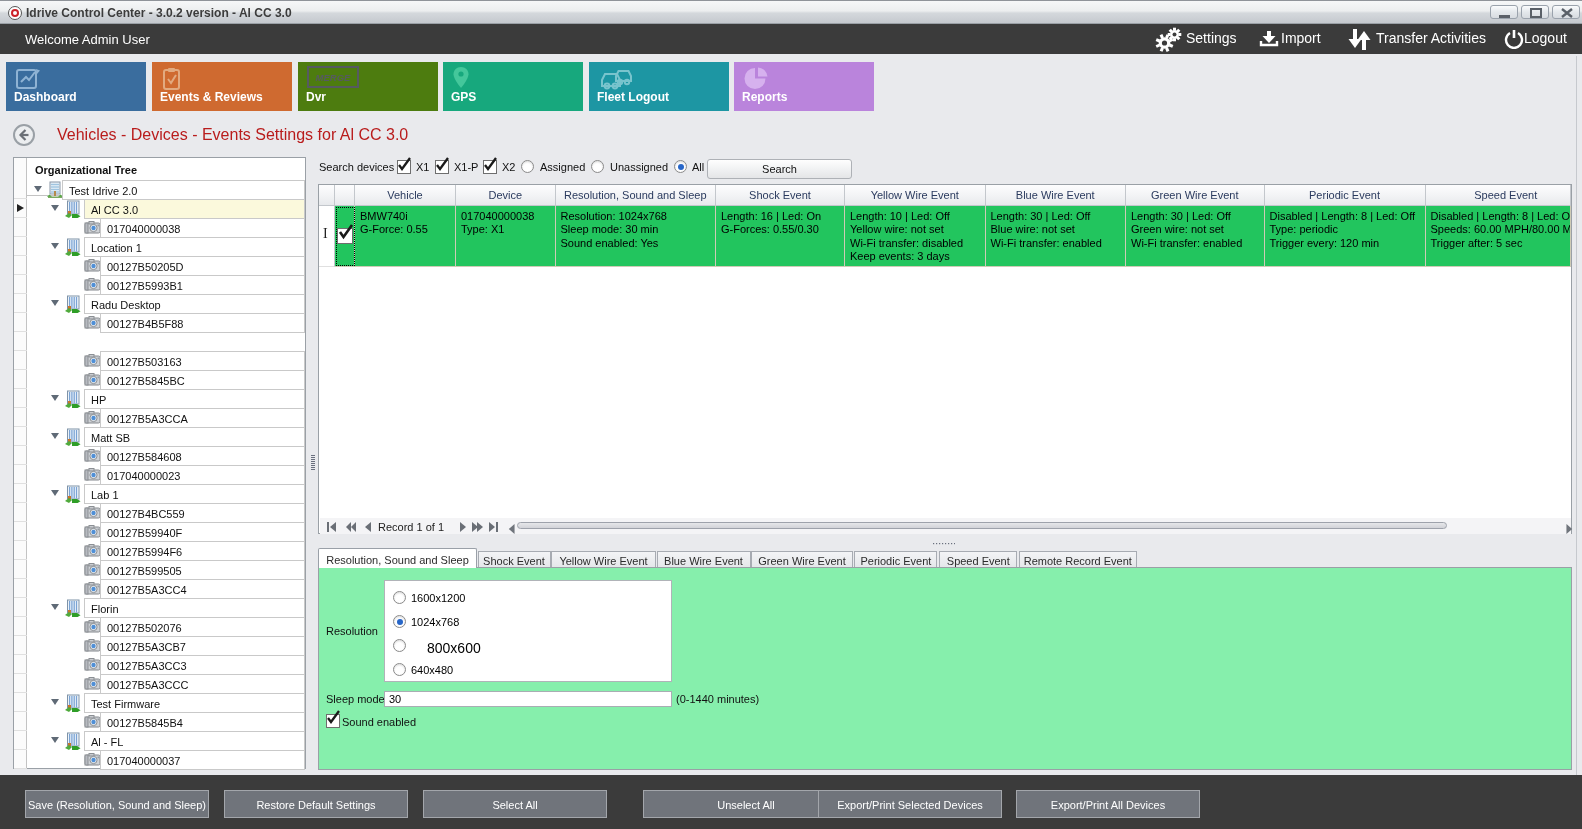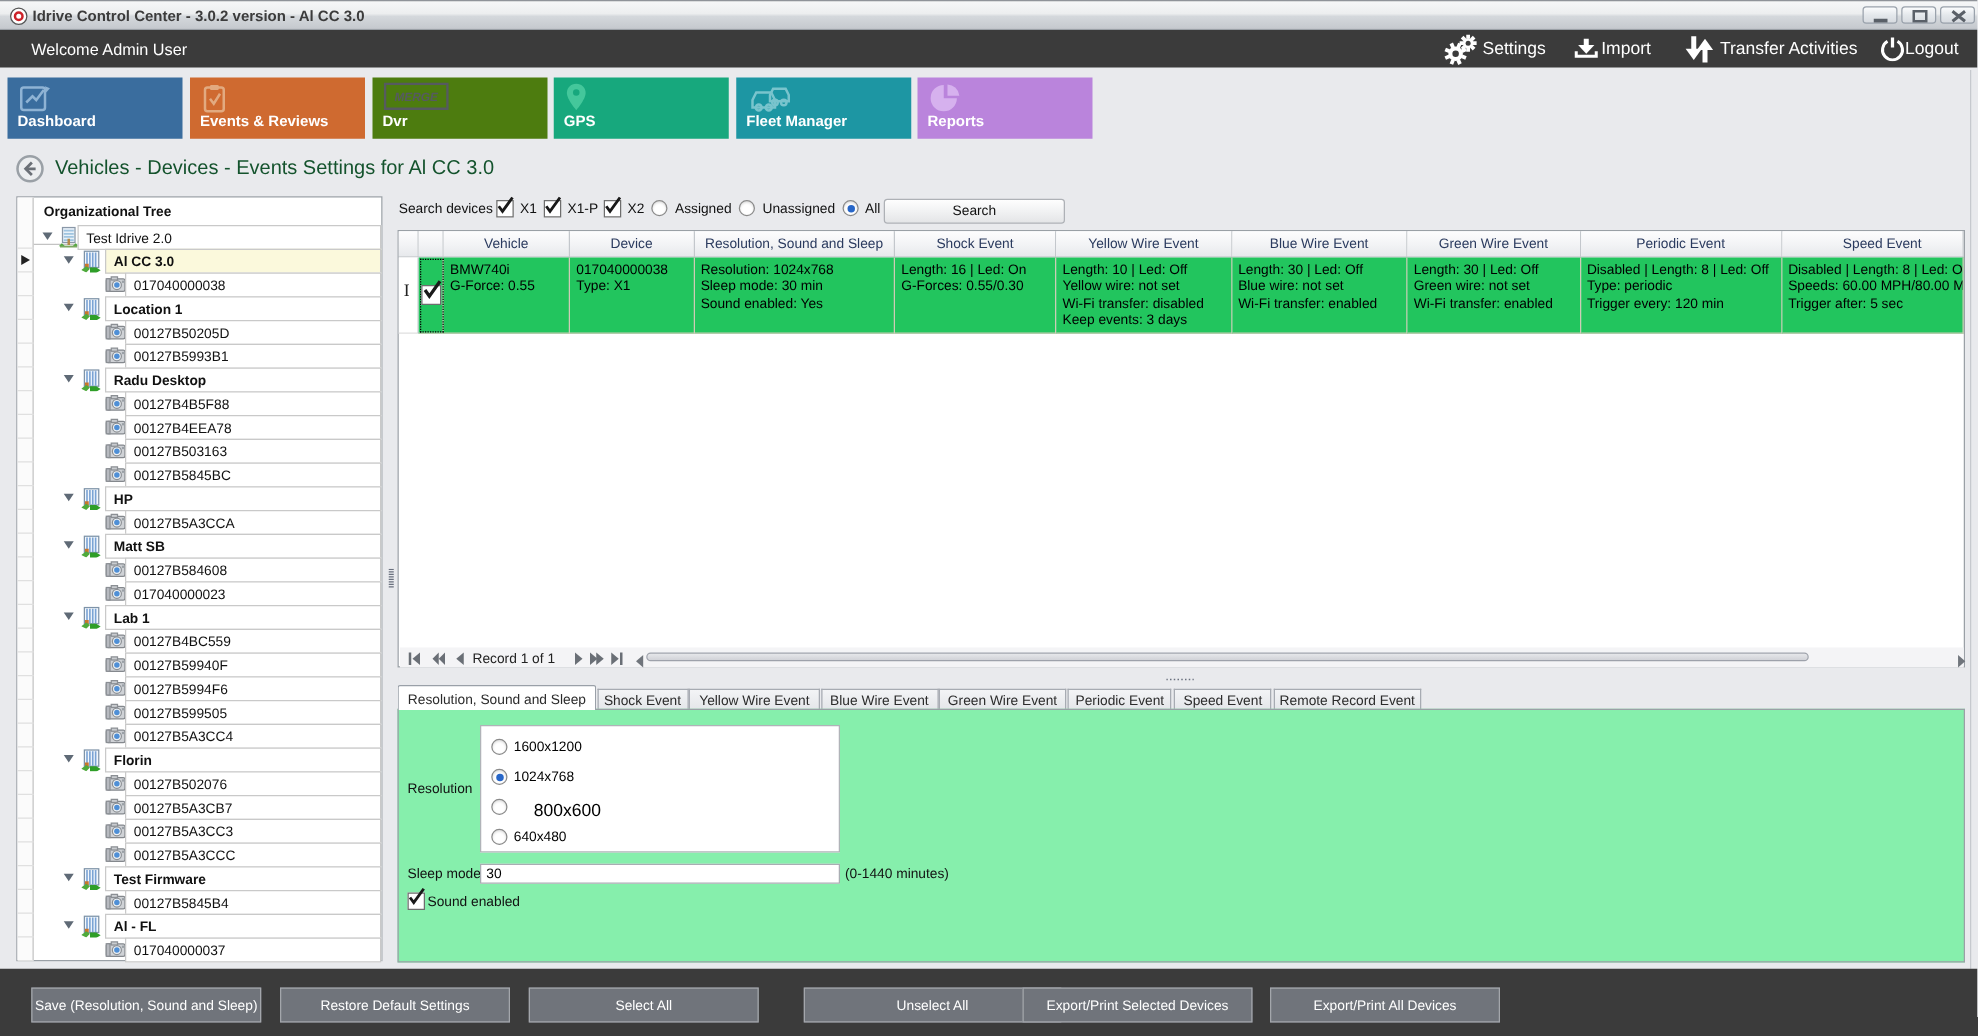"Fleet Manager" div.tlabel { text: Manager -> Logout }
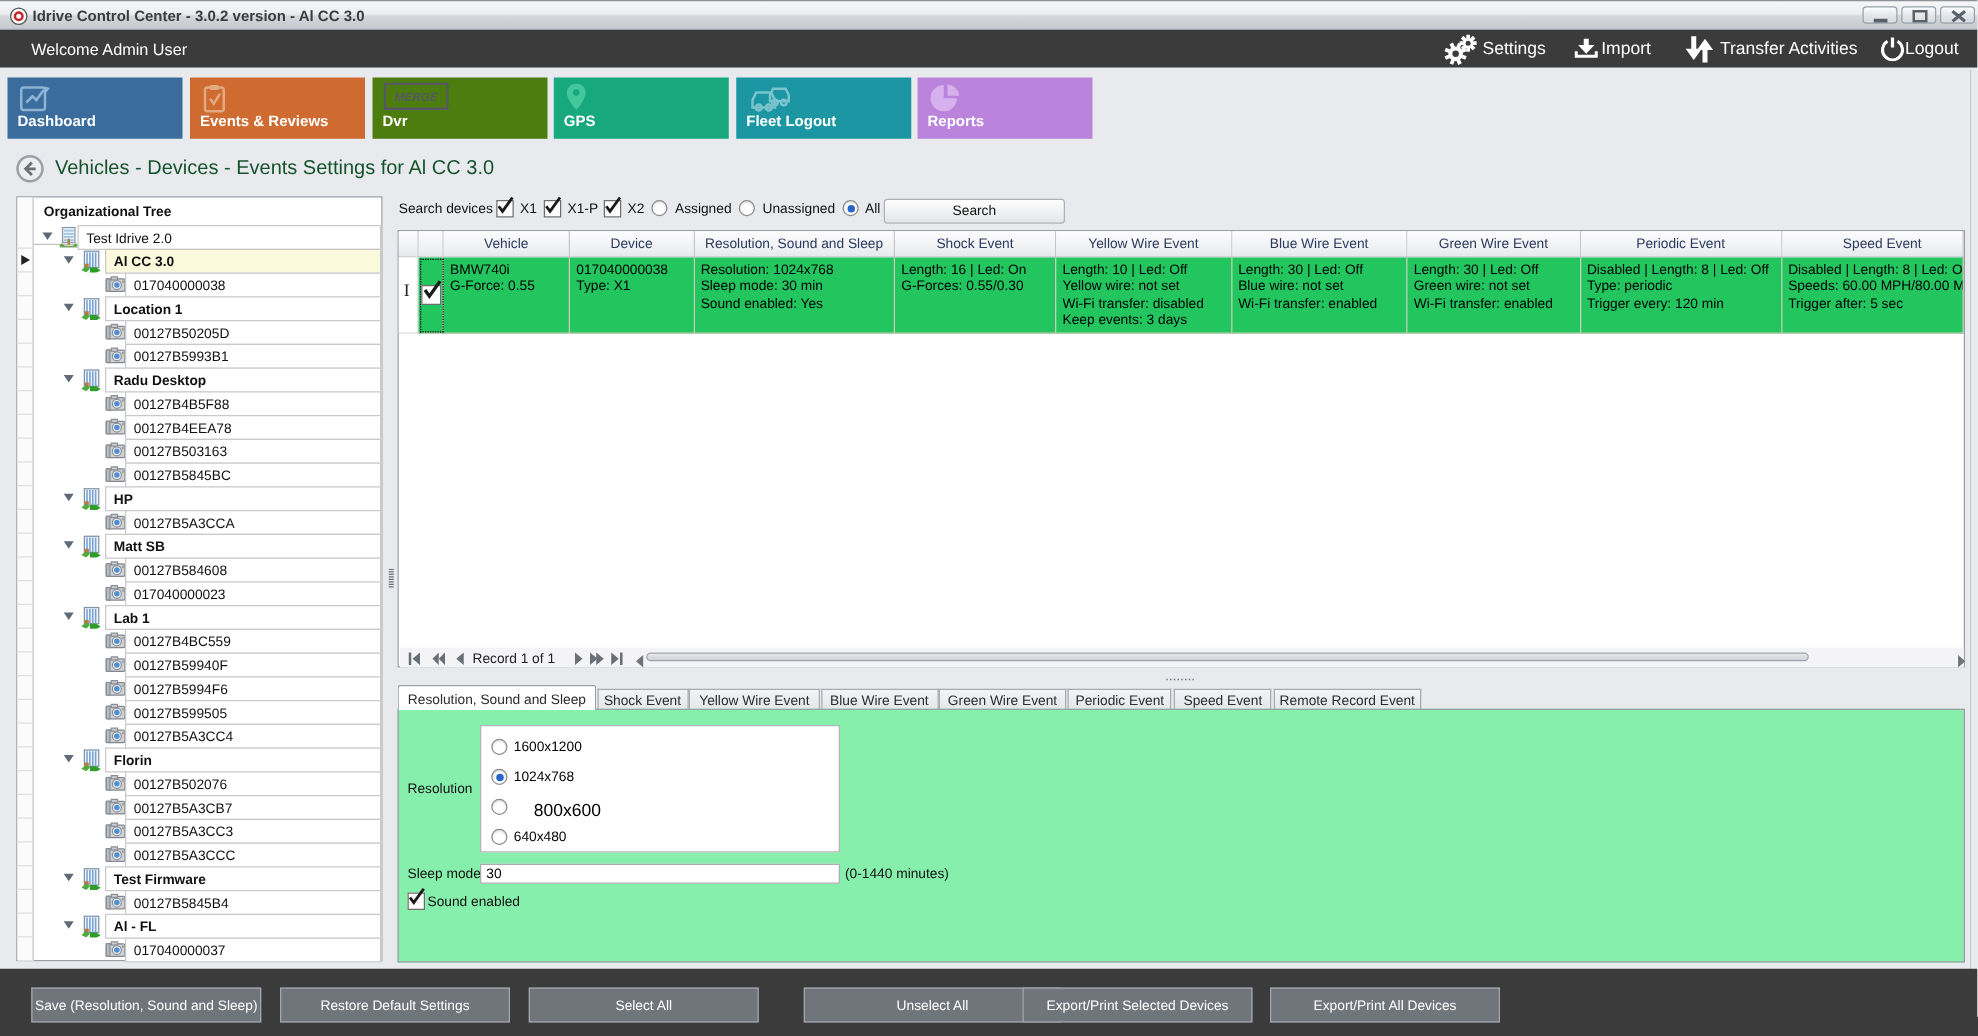"Vehicles - Devices - Events" #crumb { color: #14532d -> #b91c1c; left: 44px -> 57px }
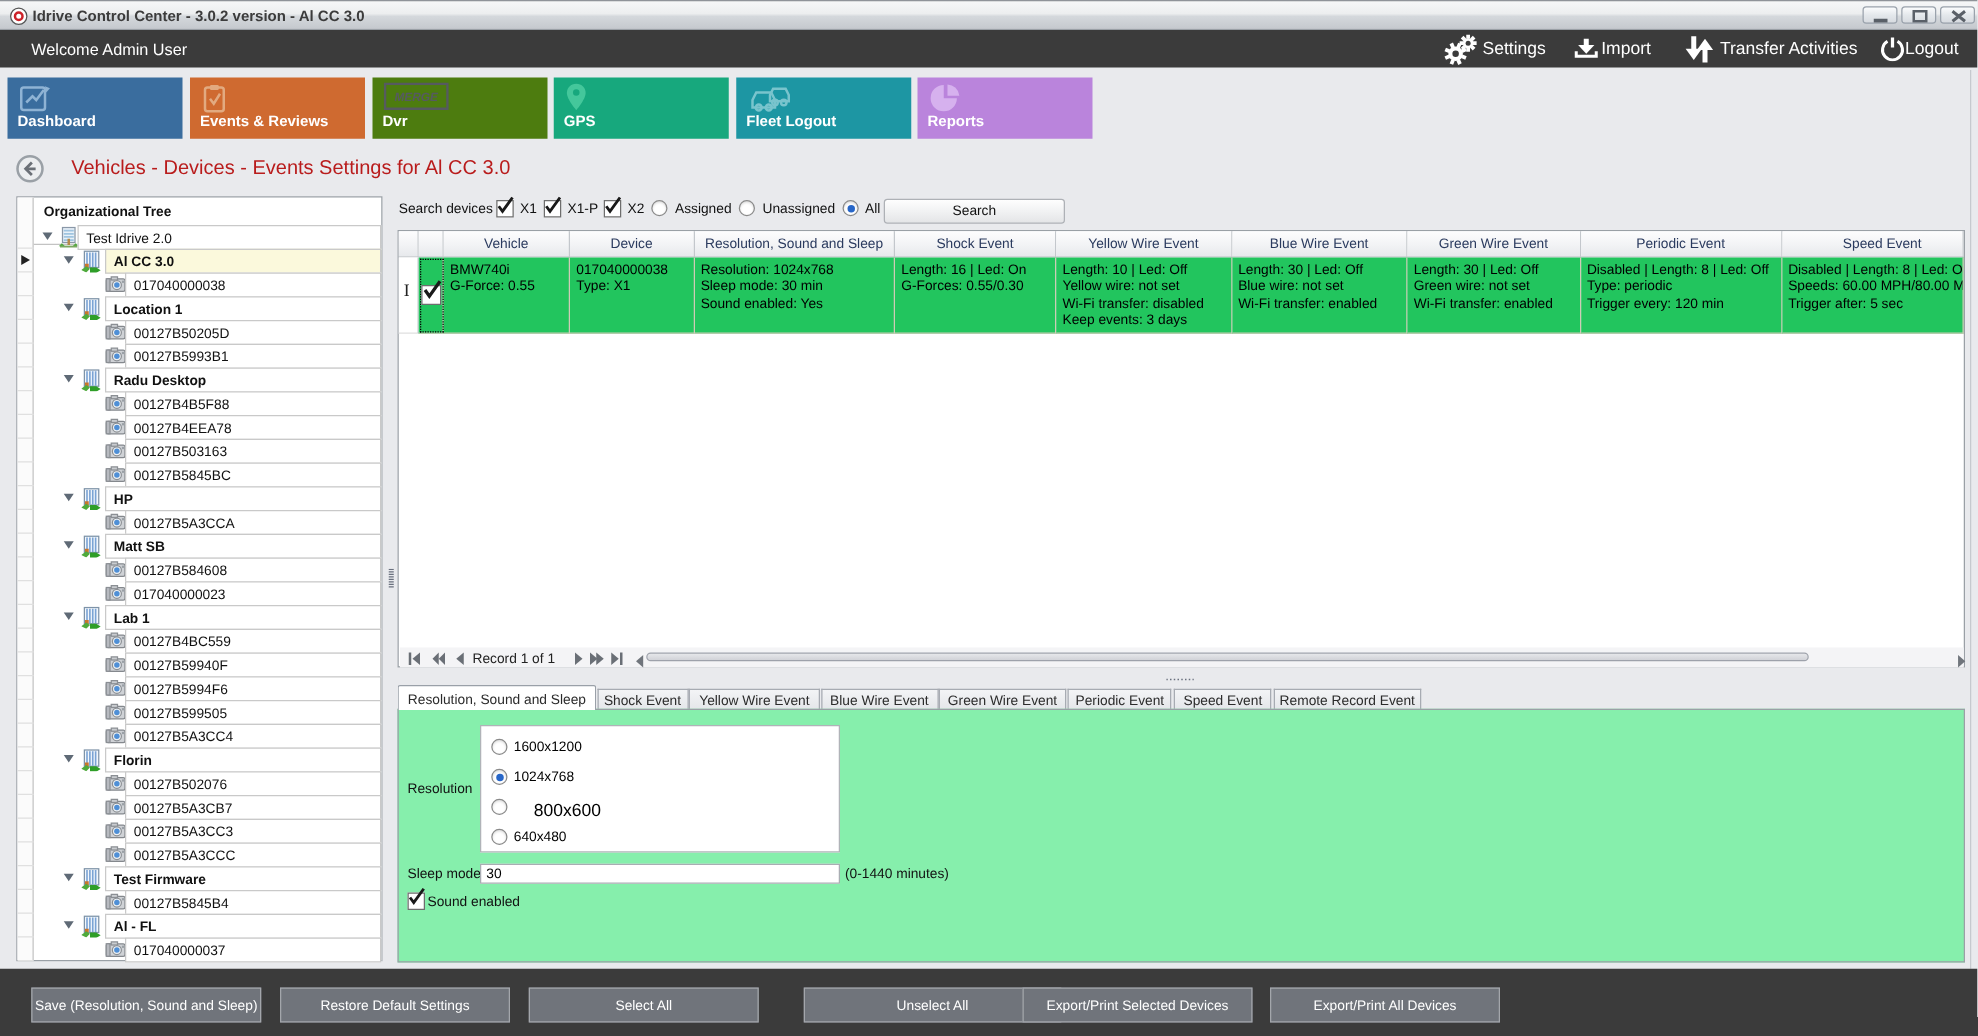"Al CC 3.0" .tlab.b { font-weight: bold -> normal }
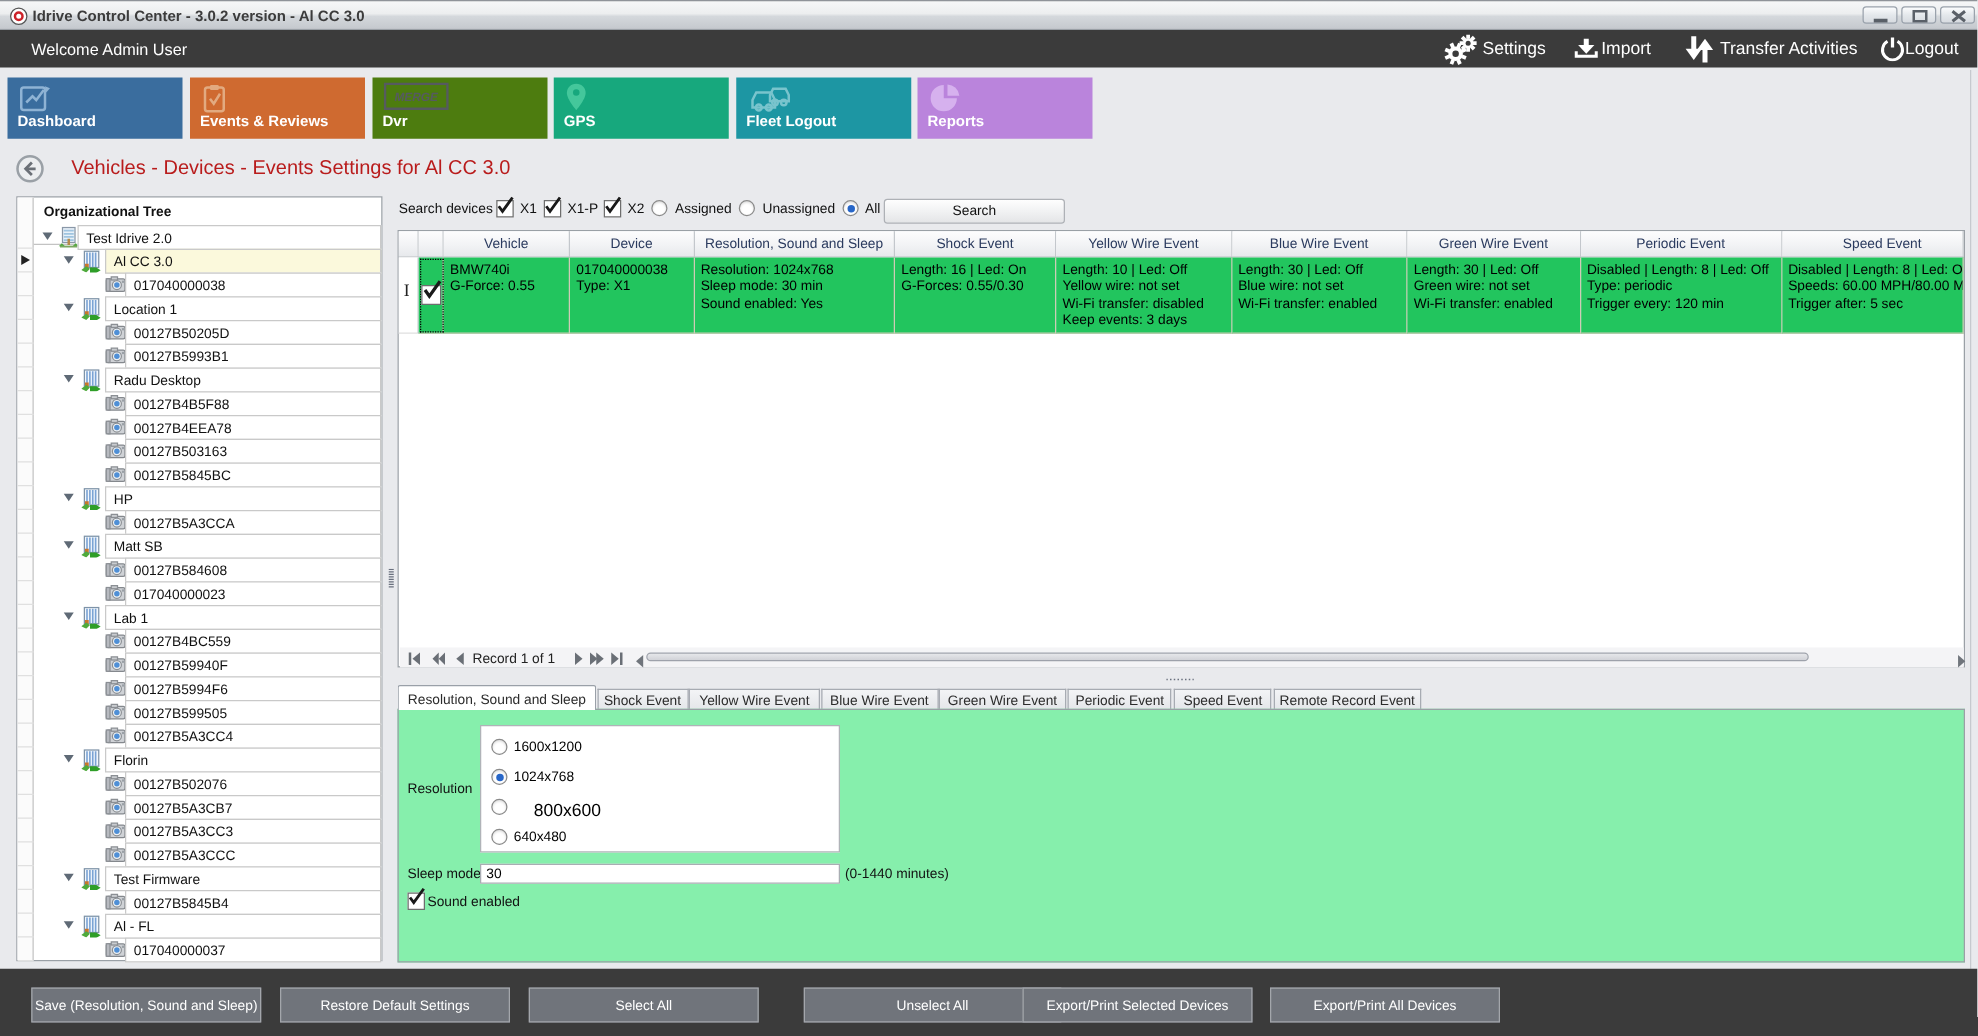"00127B4EEA78" div.trow { html: <div> <svg> <rect></rect> <rect></rect> <rect></rect> <circle></circle> <circle></circle> <rect></rect> </svg> <div>00127B4EEA78</div> </div> -> none }
